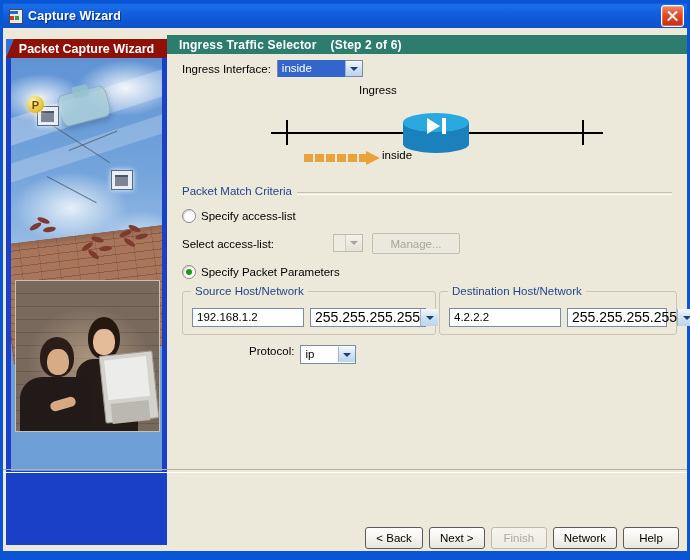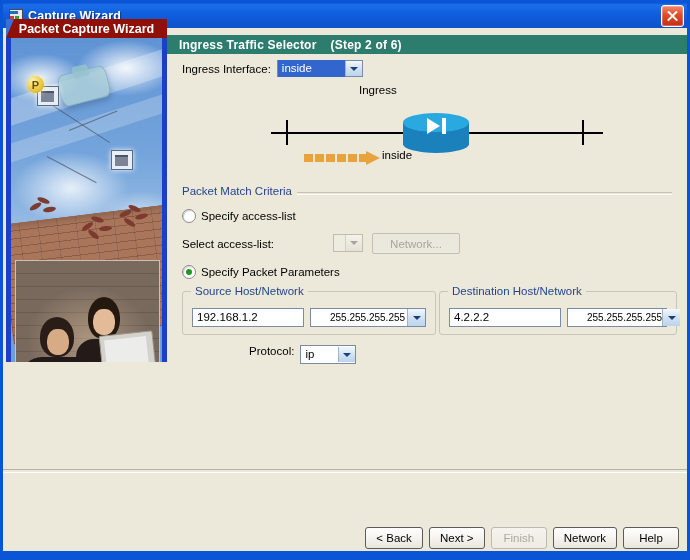"Packet Capture Wizard" #left-panel { height: 343px -> 506px; top: 16px -> 36px }
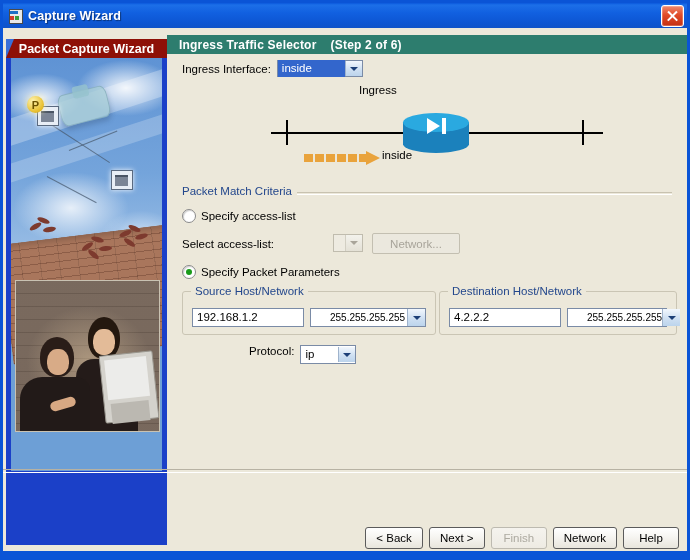"Network..." div { text: Network -> Manage }
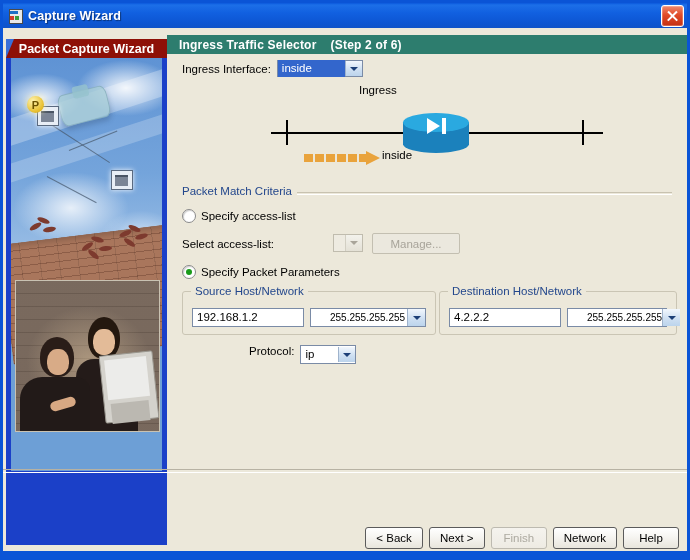"255.255.255.255" .mask-combo .val { font-size: 10px -> 14px; padding-left: 19px -> 4px }
